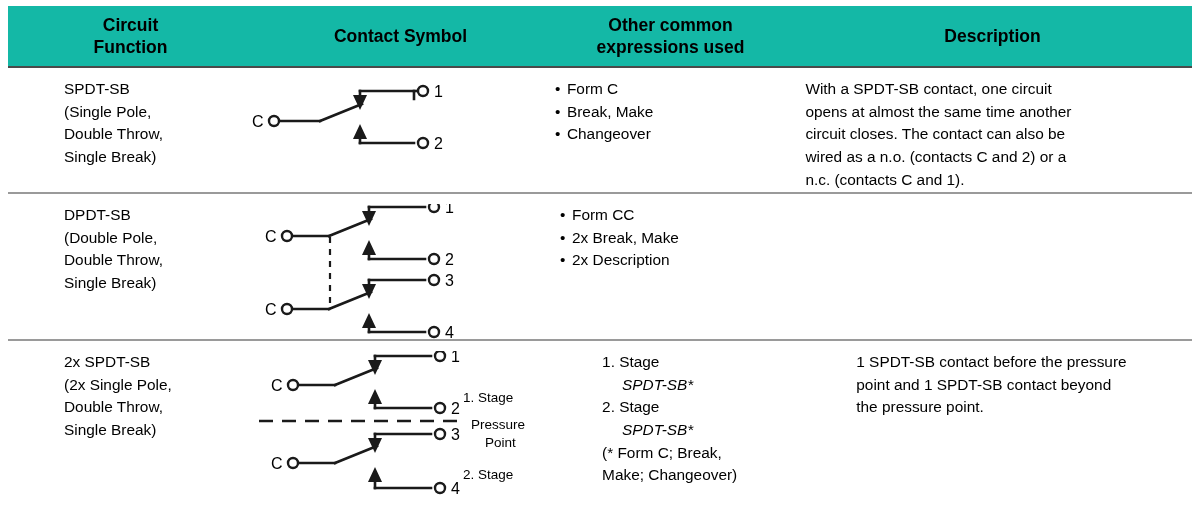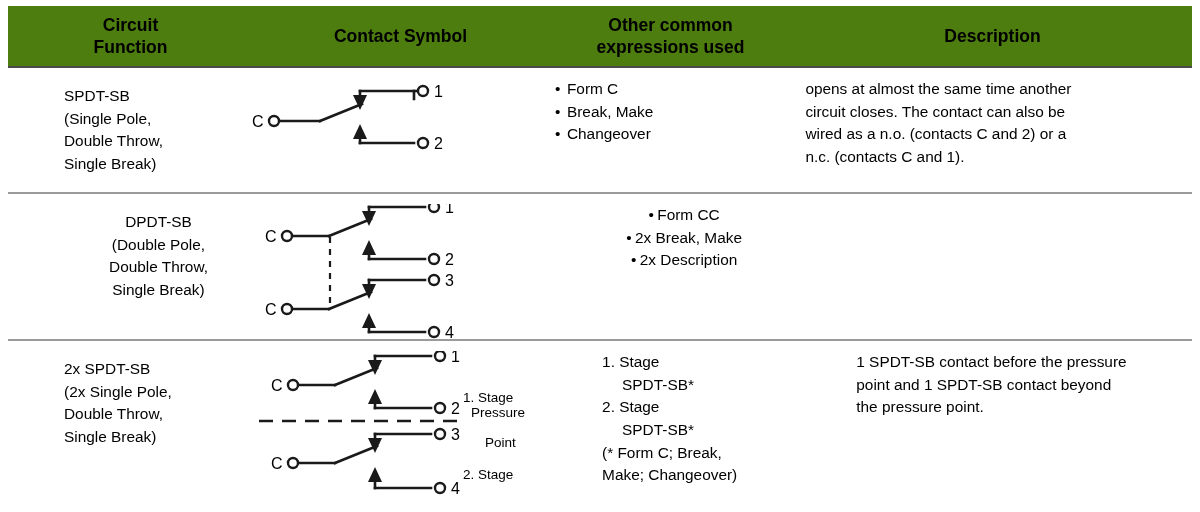"Circuit" .thead { background: #4d7c0f -> #14b8a6 }
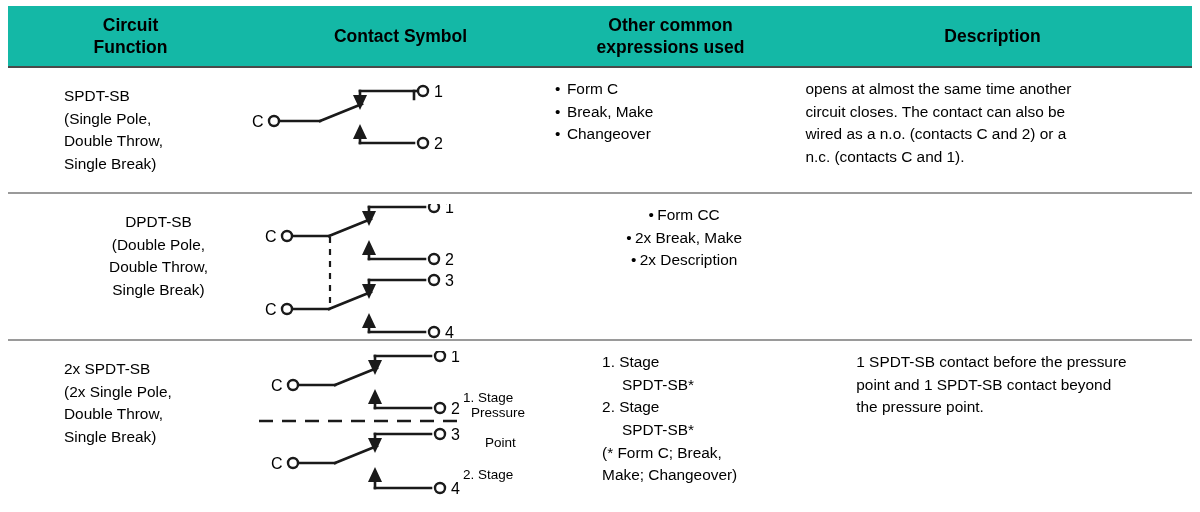"SPDT-SB" .cell.fn { margin-top: 7px -> none }
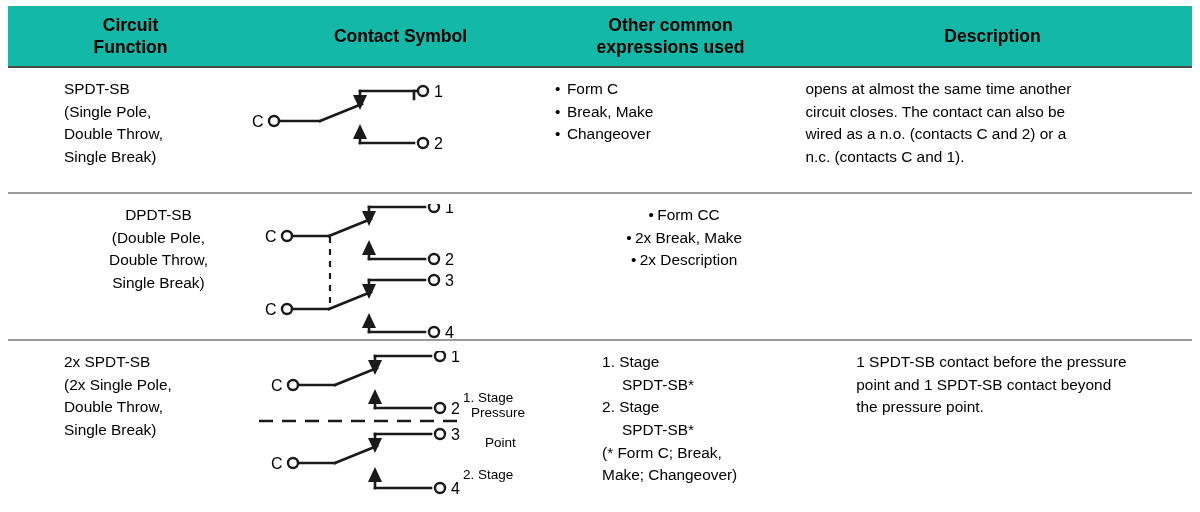"With a SPDT-SB contact, one" div { html: none -> <div>With a SPDT-SB contact, one circuit</div> }
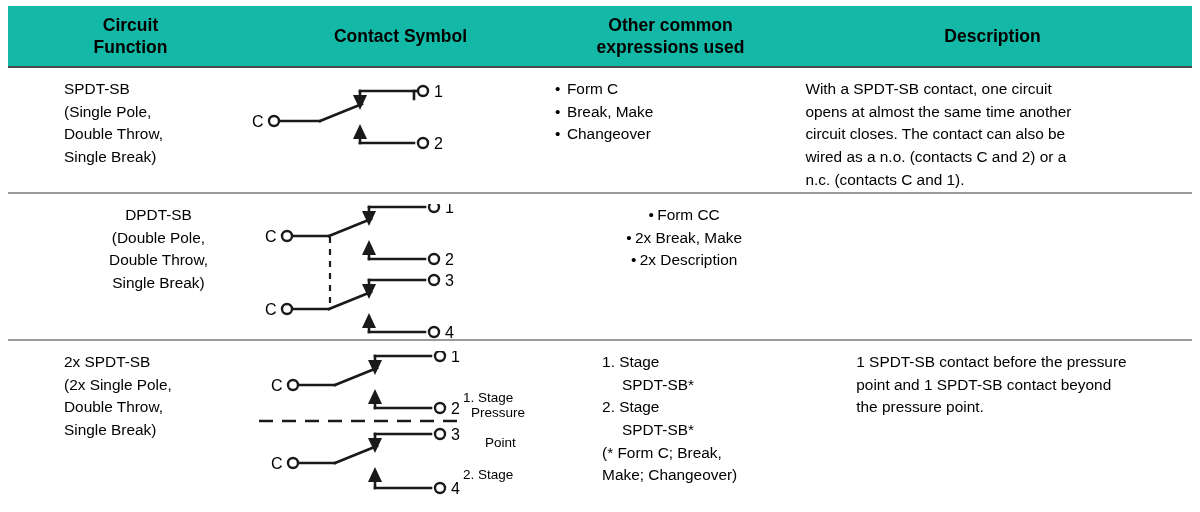"DPDT-SB" div.row { text-align: center -> none }
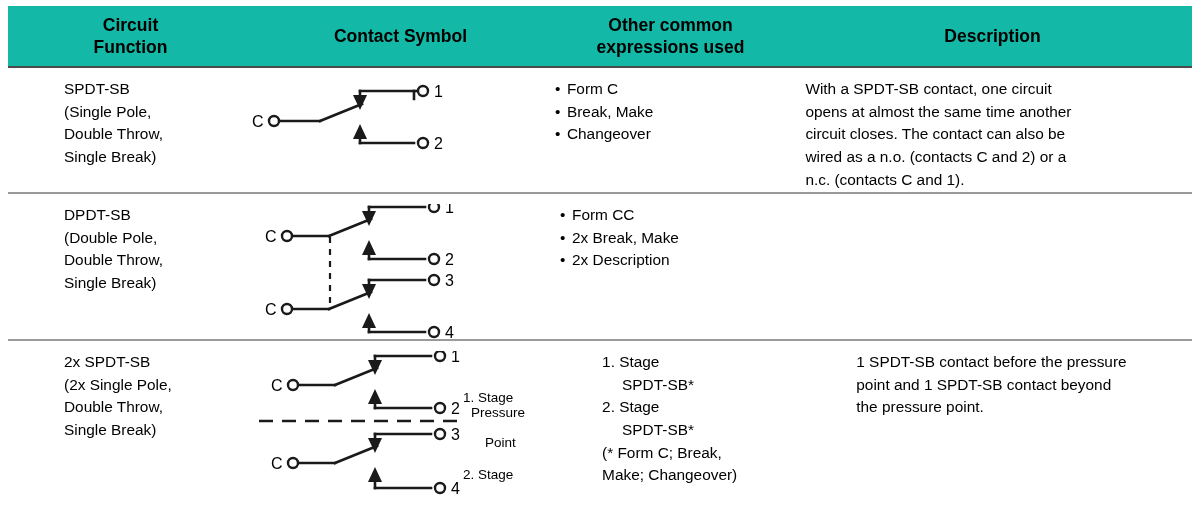"SPDT-SB*" .ind { font-style: none -> italic }
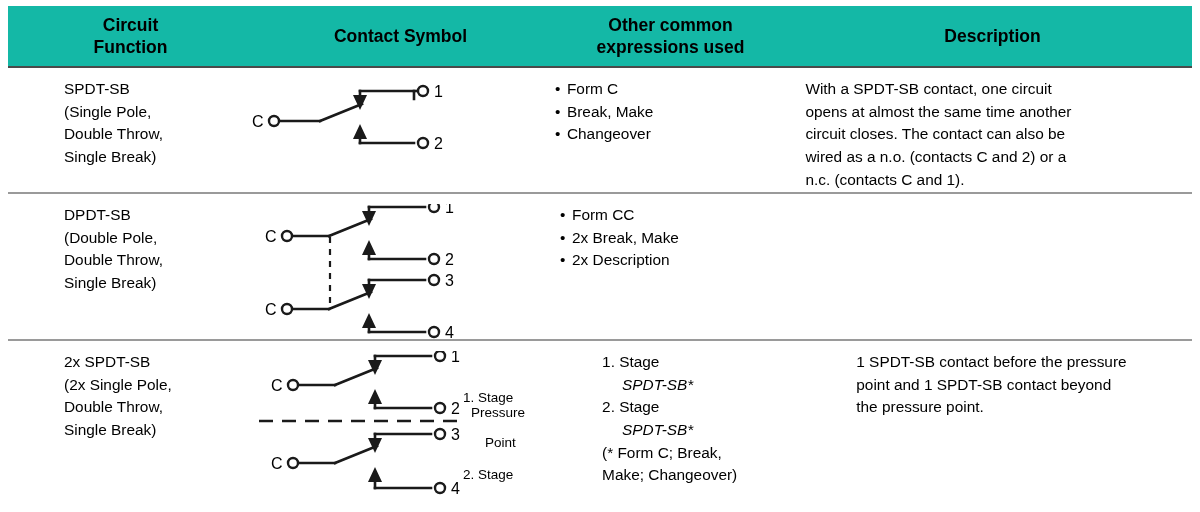"Pressure" div.stage-lbl { top: 62px -> 74px }
